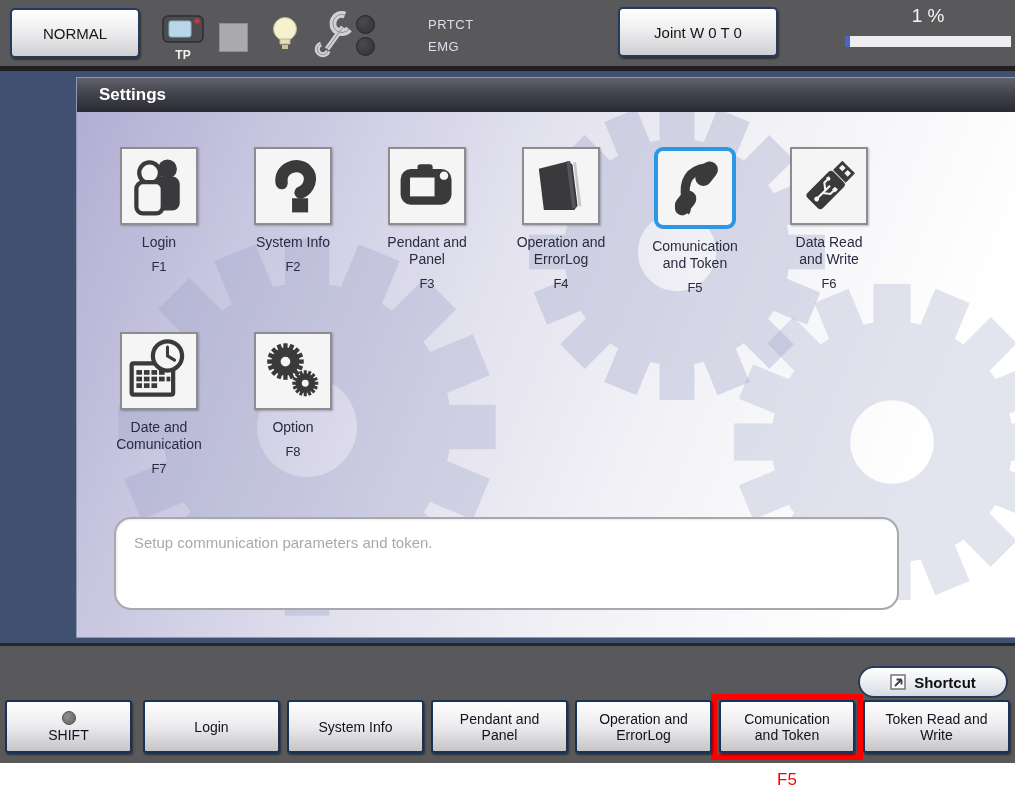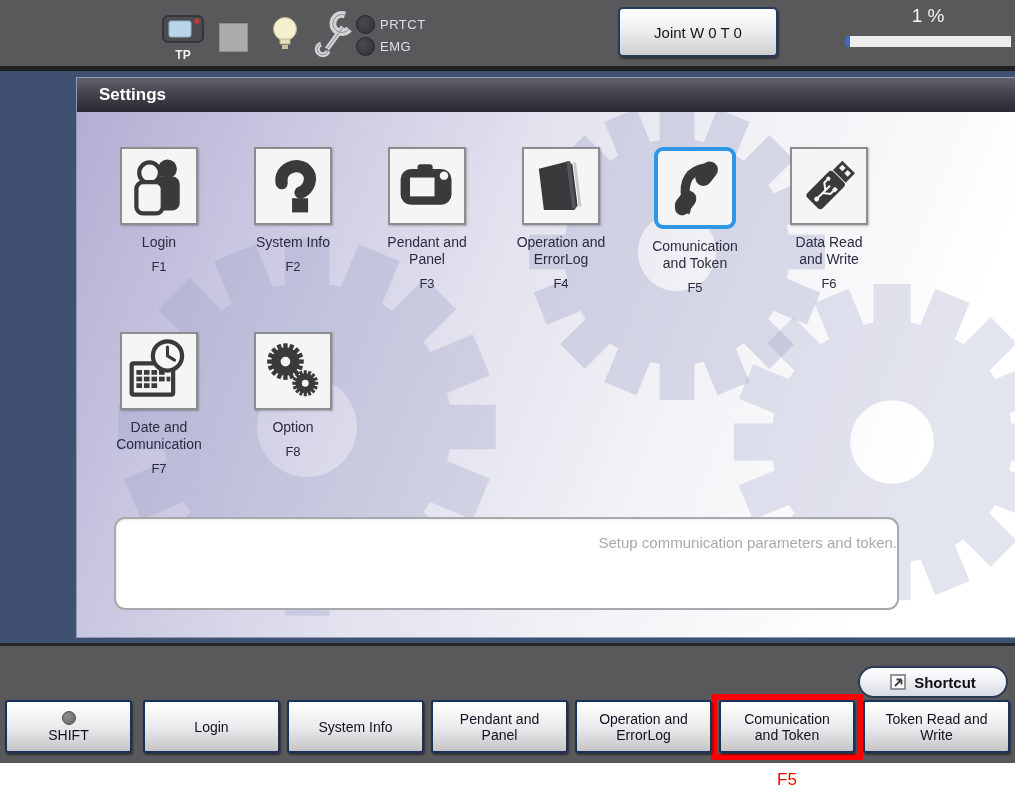"NORMAL" button.tbtn { html: none -> <button>NORMAL</button> }
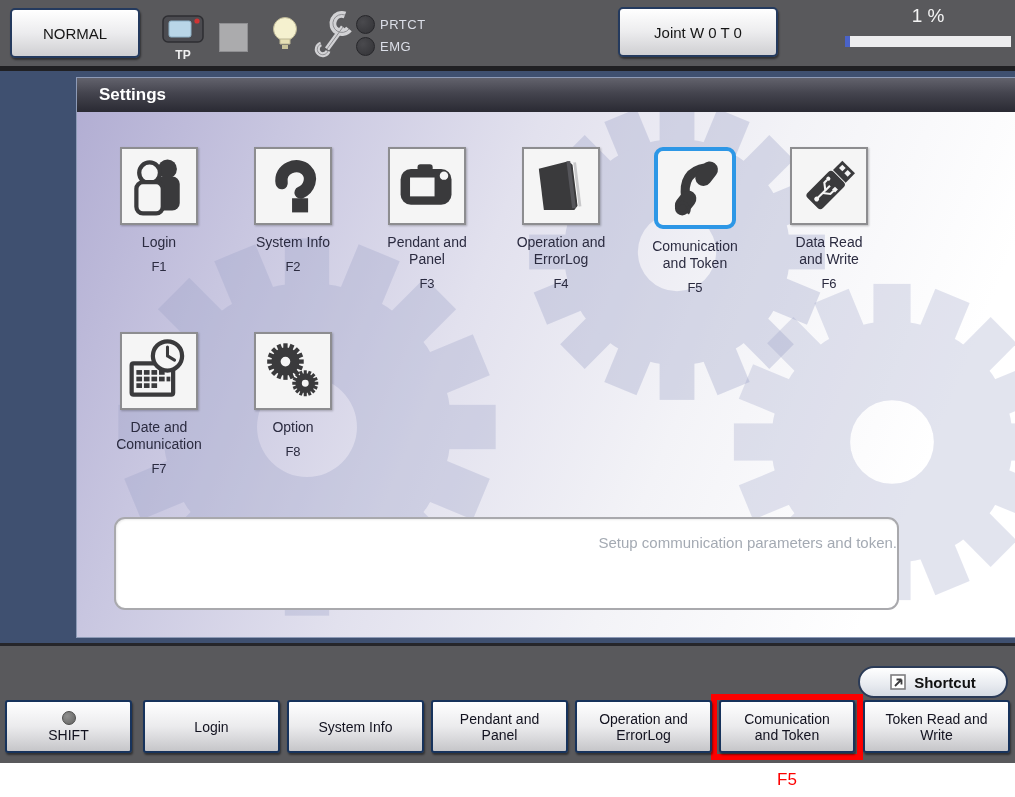"PRTCT" .ind { gap: none -> 48px }
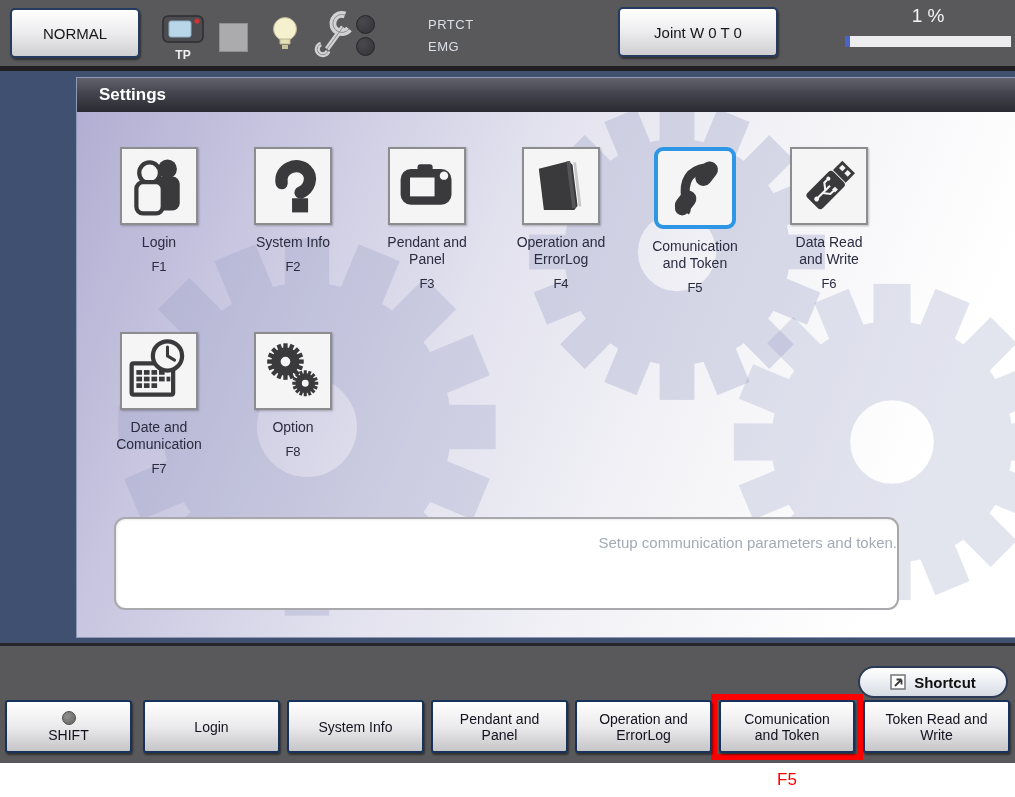"Setup communication parameters and" .descbox { border-radius: 11px -> 17px; text-align: right -> none }
